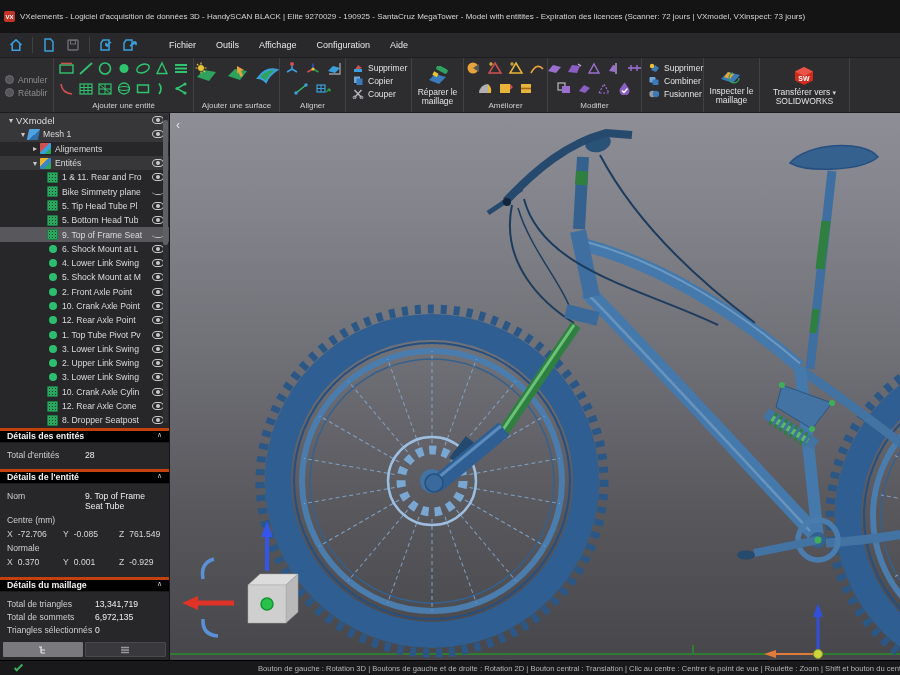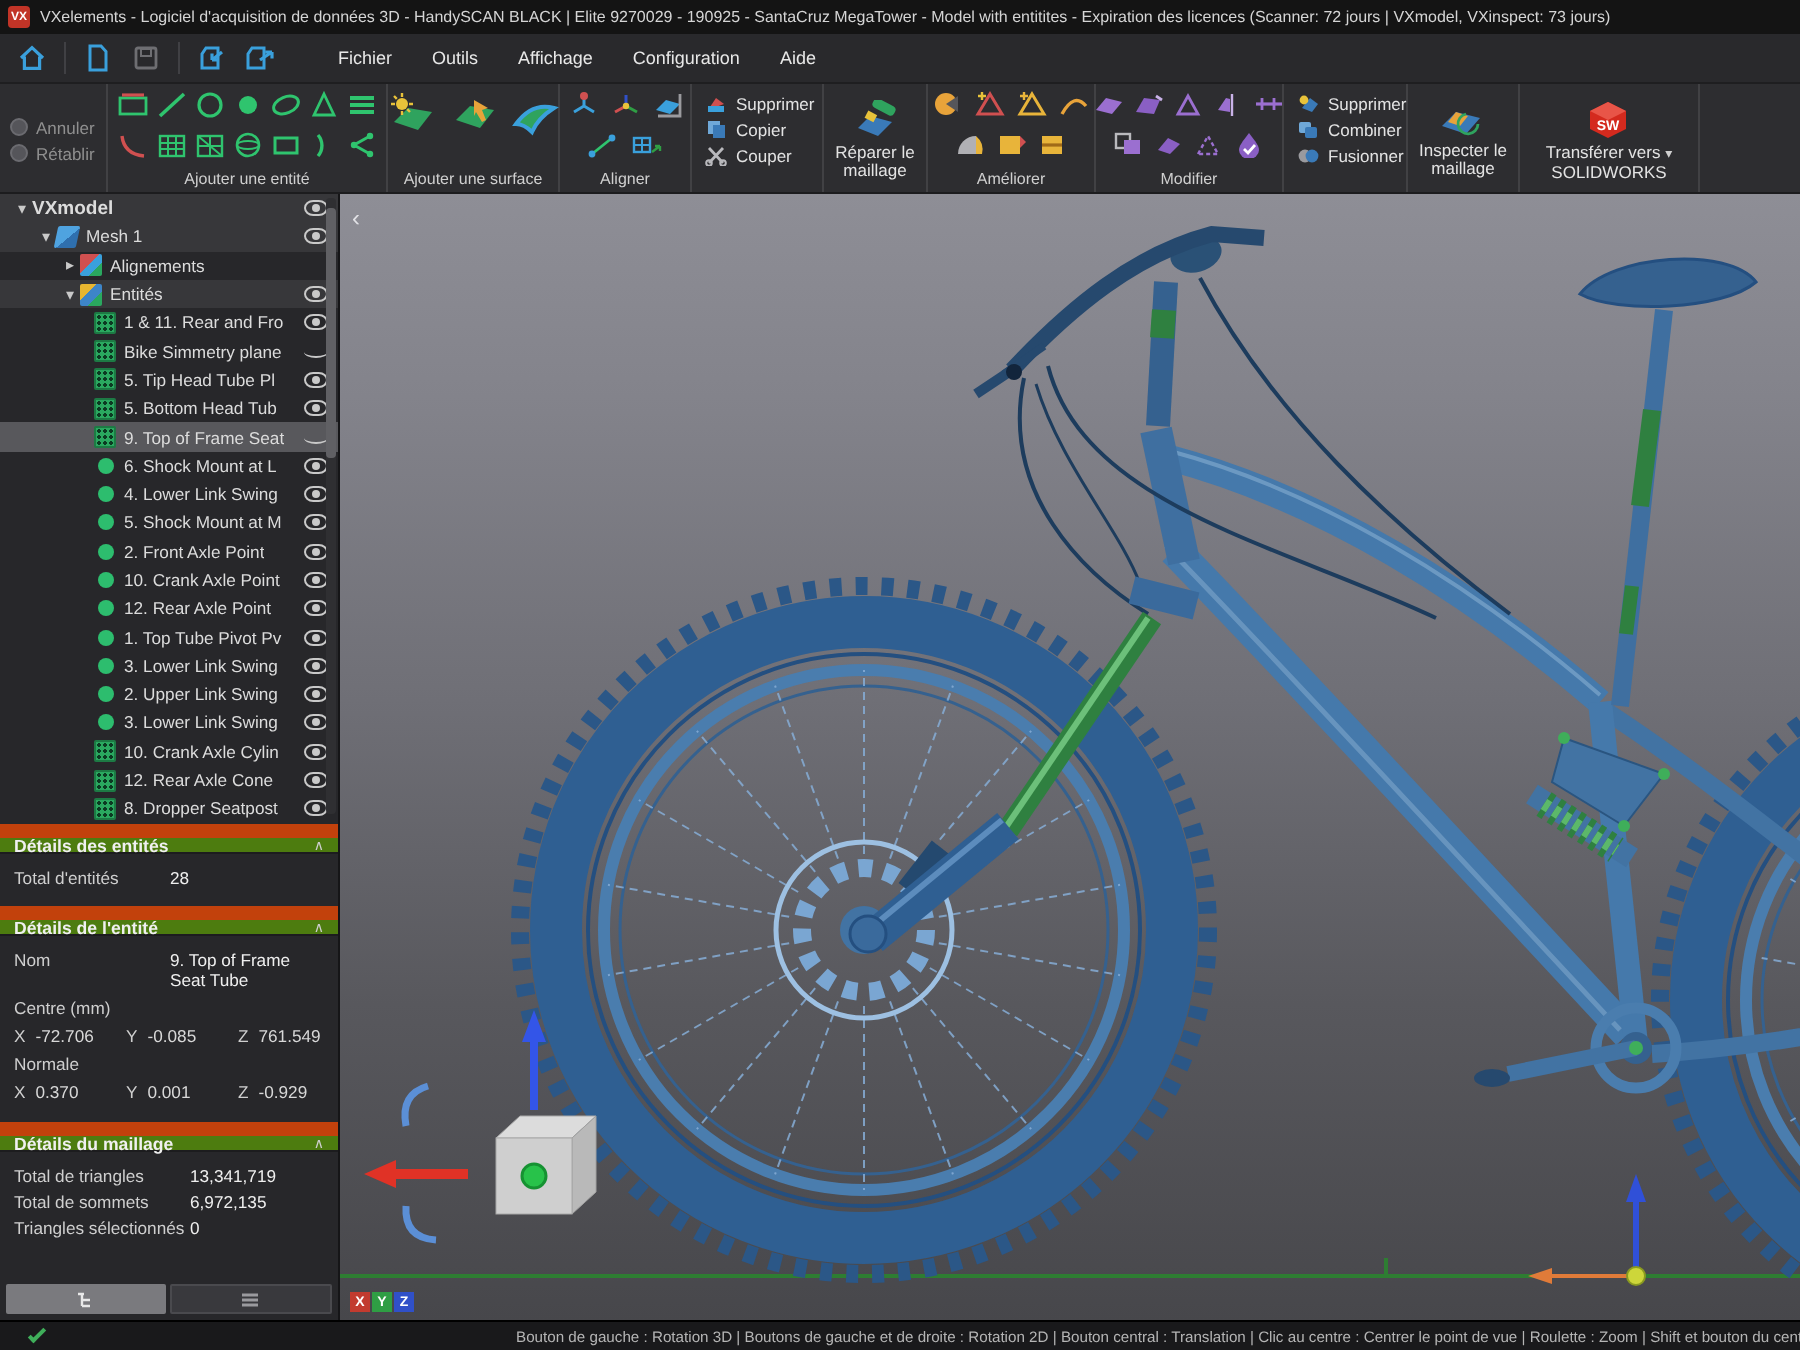"VXelements - Logiciel d'acquisition de" .titlebar { height: 17px -> 33px }
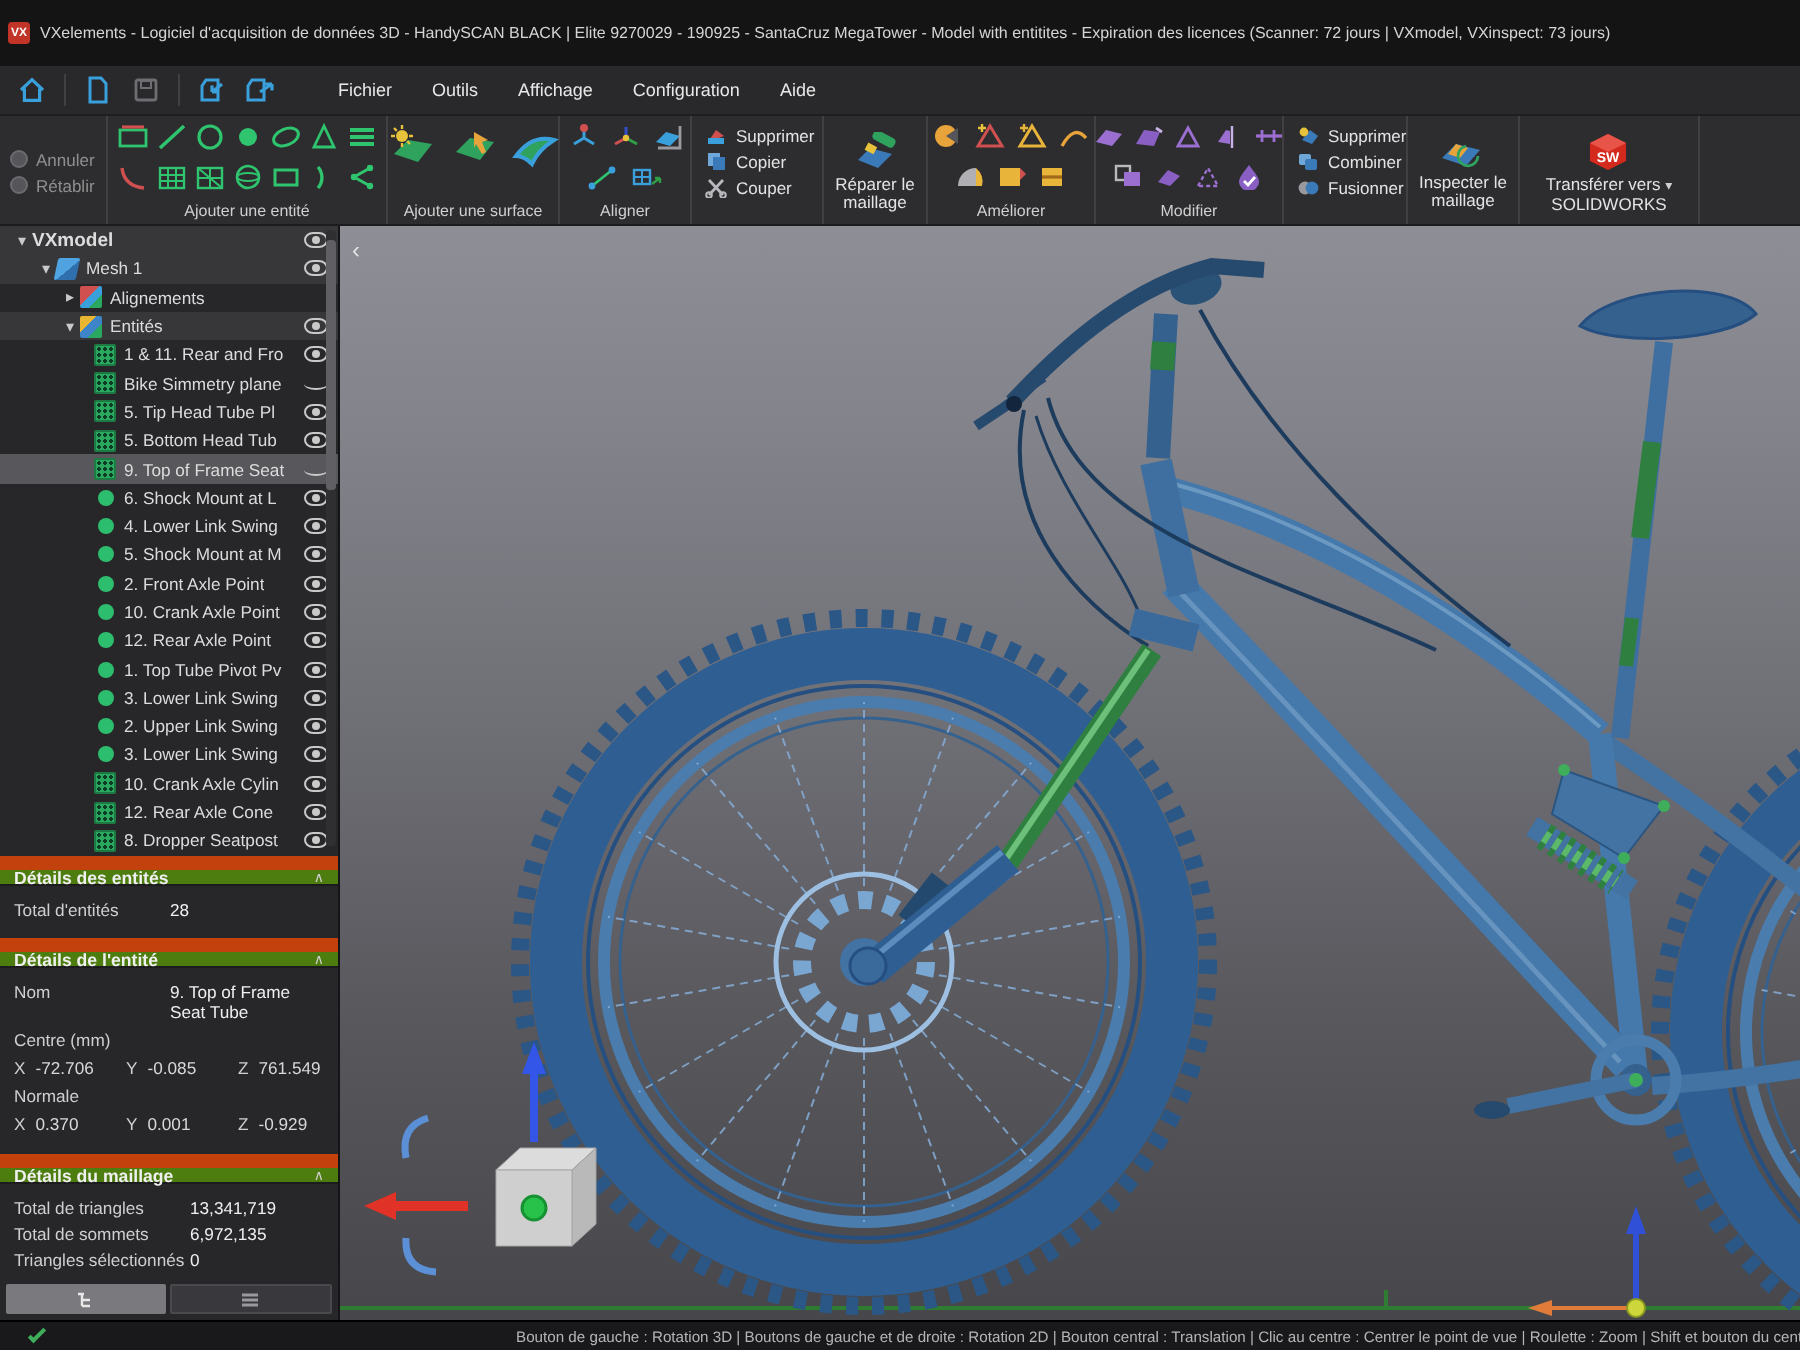"VXmodel" .trow.bold .tlabel { font-weight: bold -> normal }
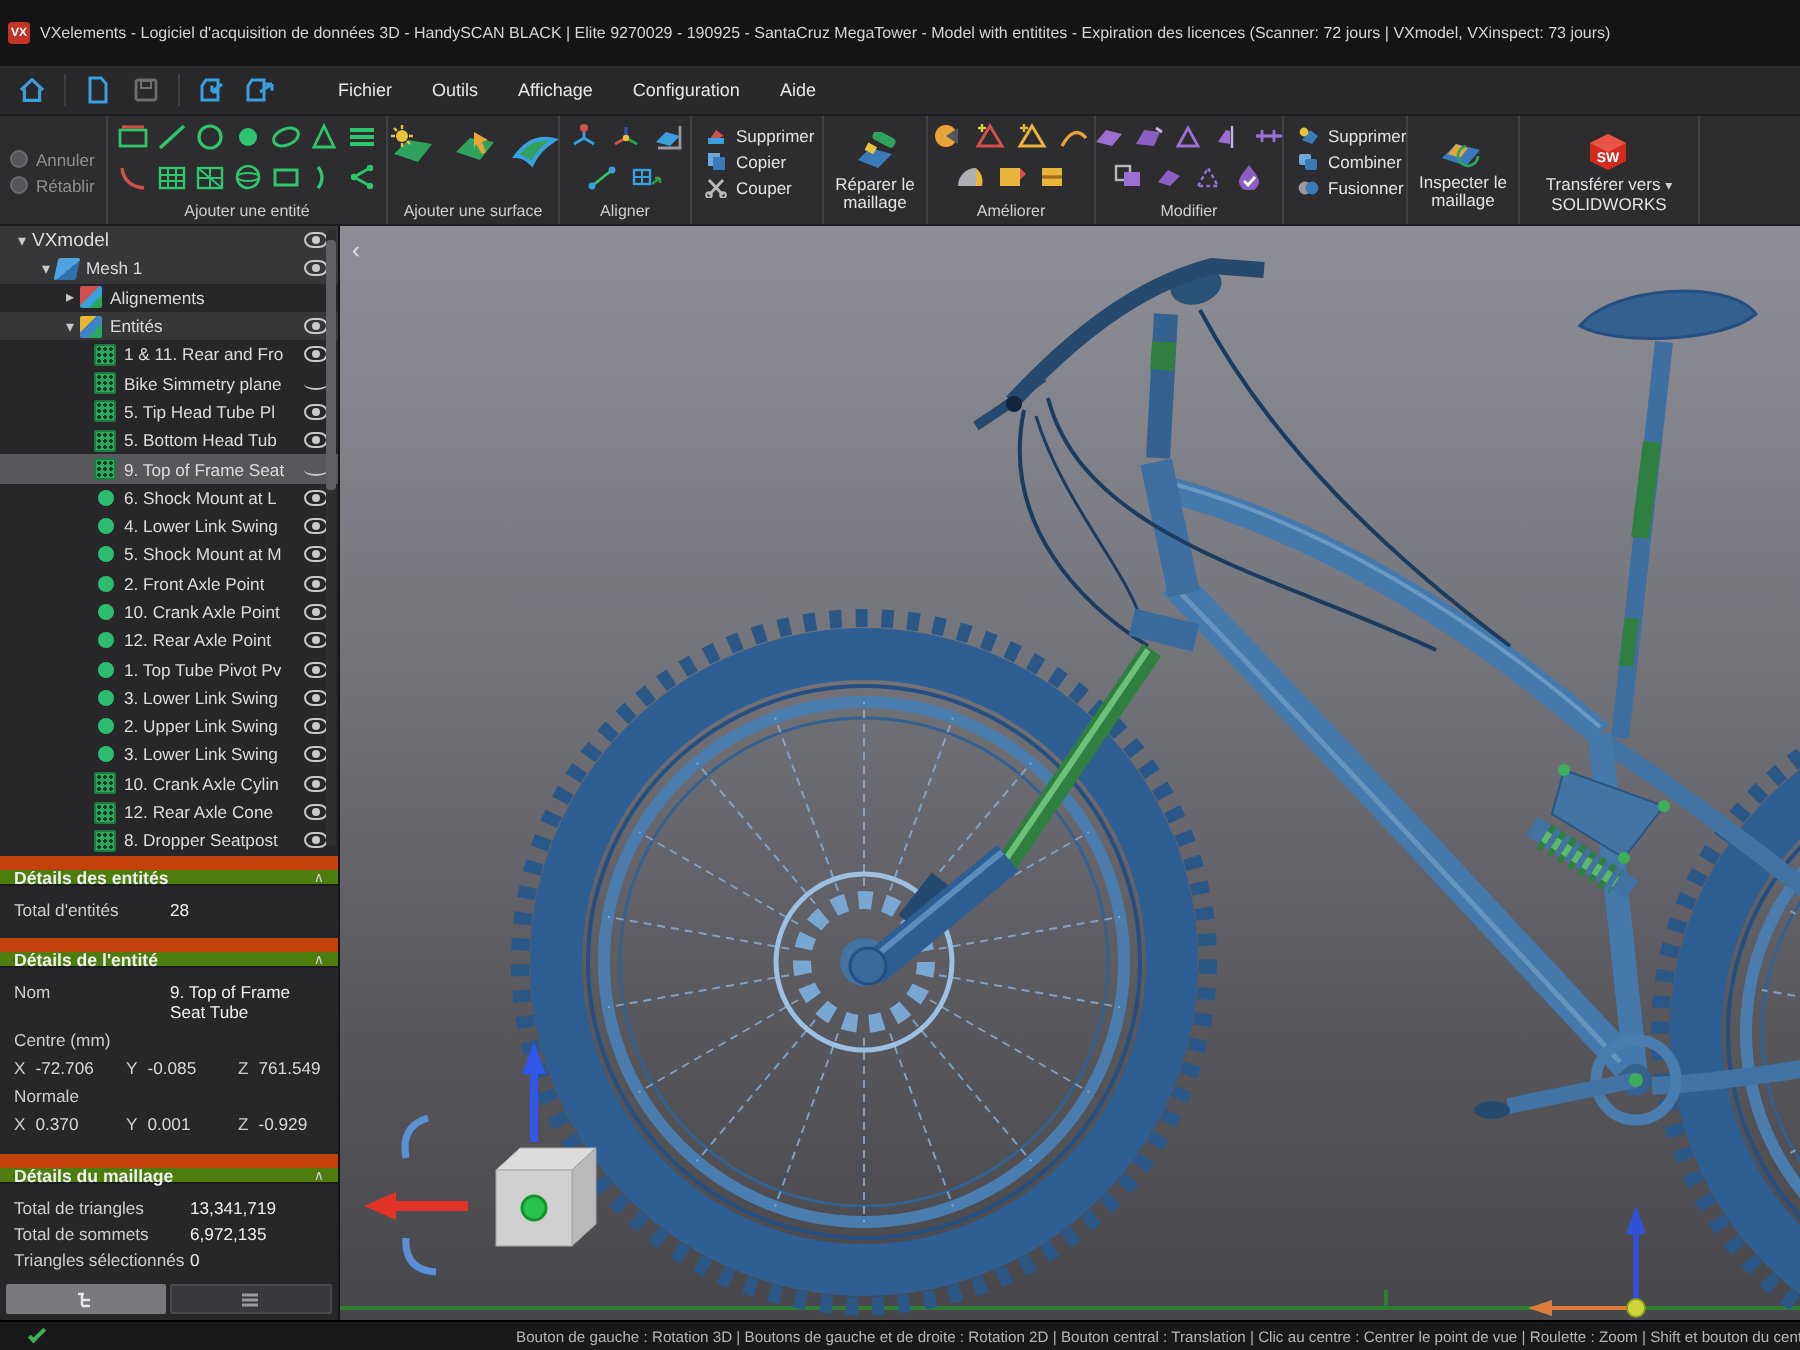"Détails des entités" .shdr { align-items: center -> none; background: #4d7c0f -> #000000; border-top: 7px solid #c2410c -> 3px solid #c2410c }
